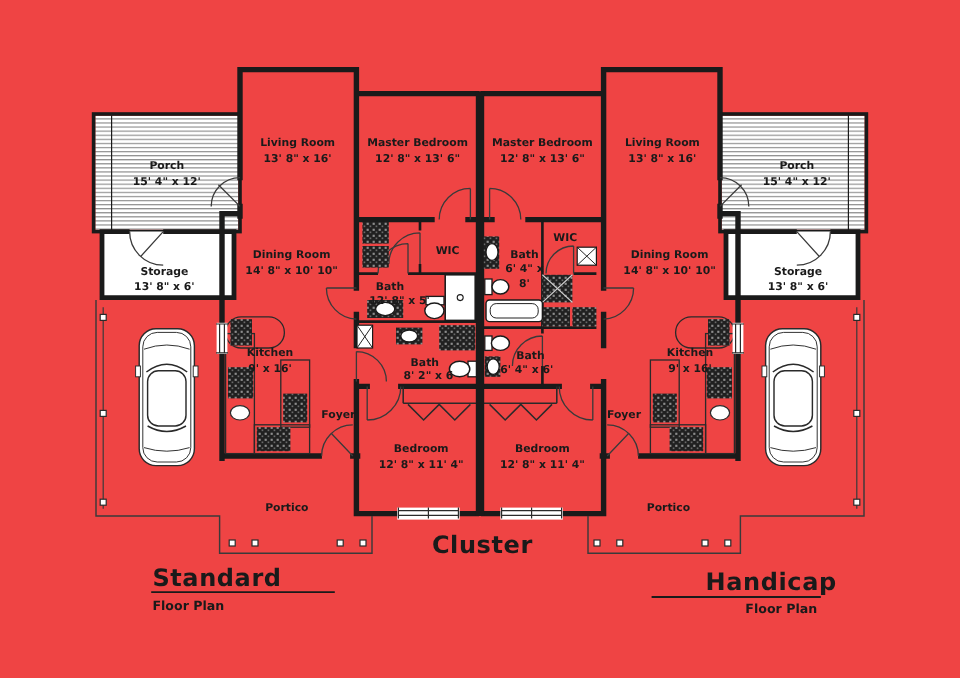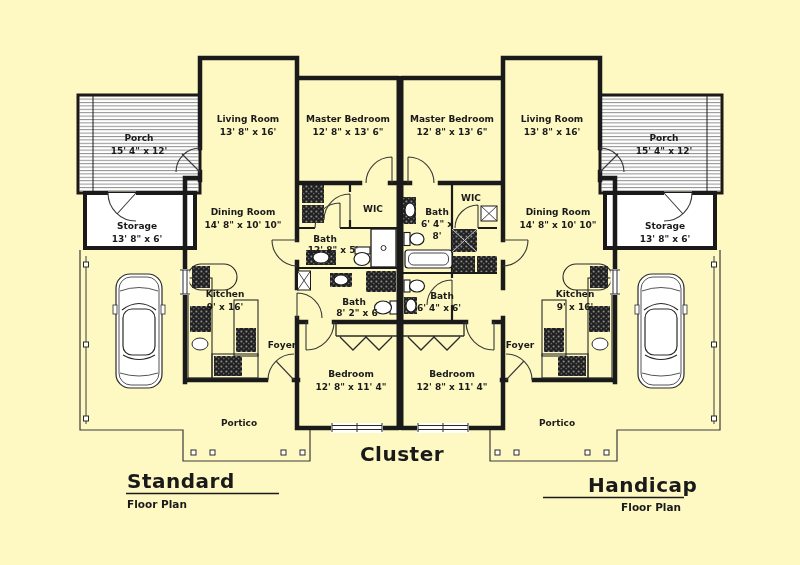"Living Room" #stage { background: #fef9c3 -> #ef4444 }
